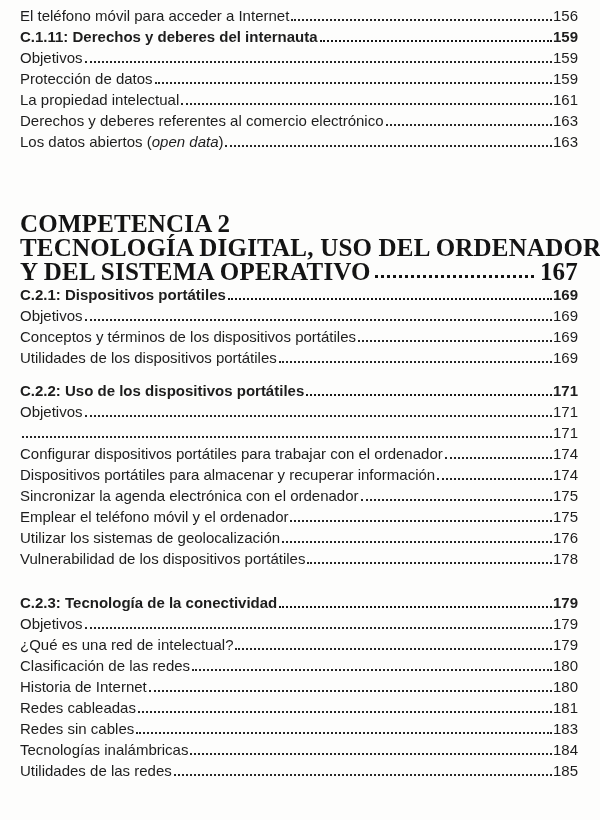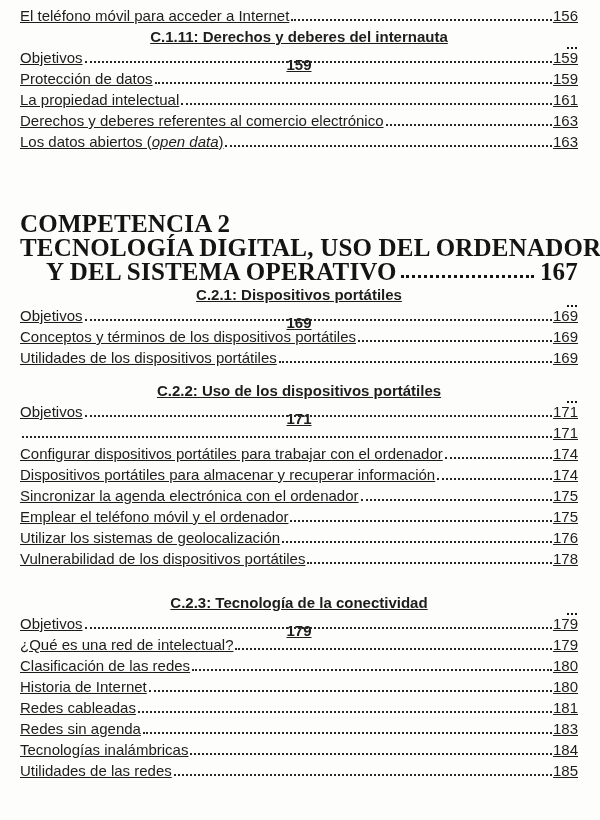"El teléfono móvil para acceder" .row { align-items: center -> flex-end; text-decoration: underline -> none }
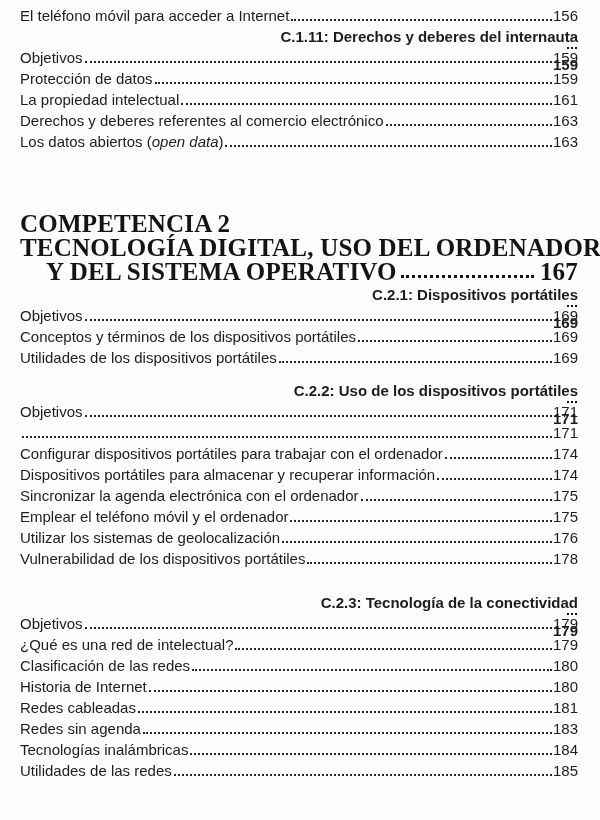"C.1.11: Derechos y deberes del" .b { flex-direction: column -> none }
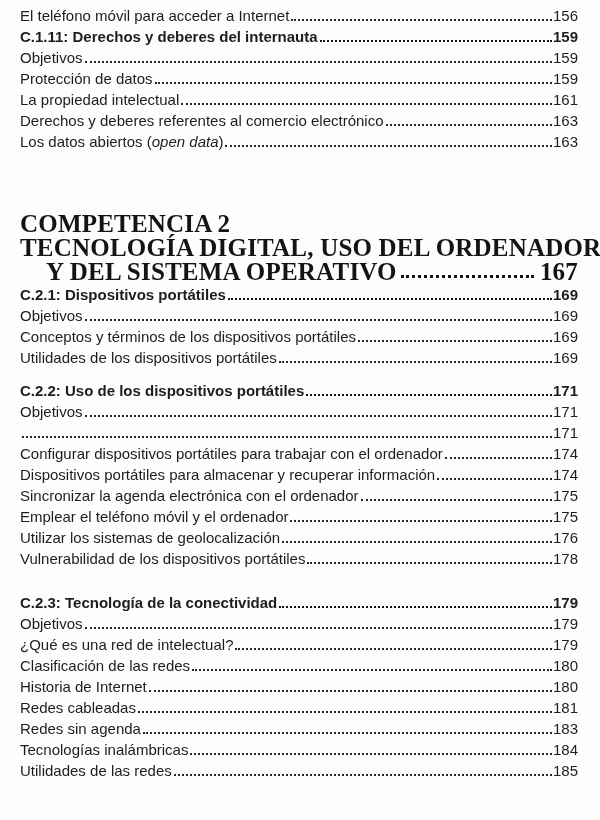"Y DEL SISTEMA OPERATIVO" .part-heading .hrow { margin-left: 26px -> none }
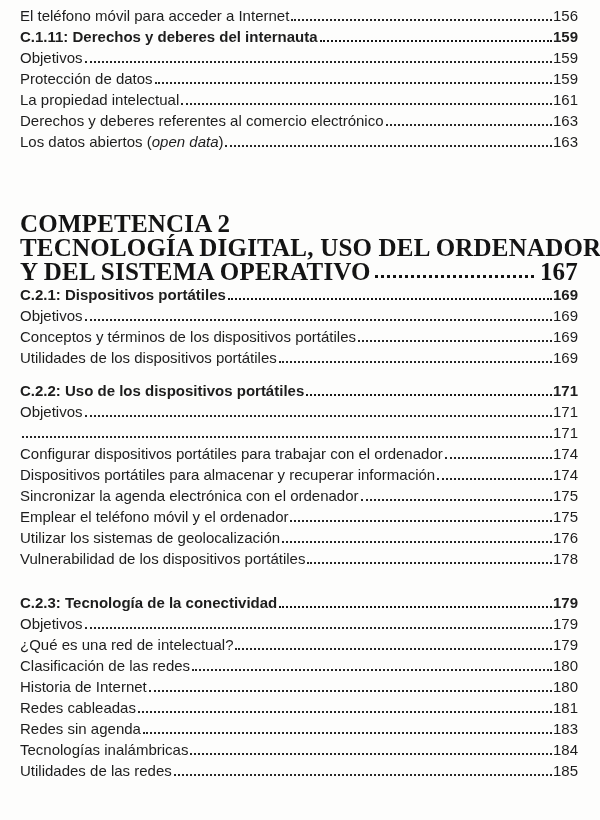"Redes sin agenda" span.t { text: agenda -> cables }
